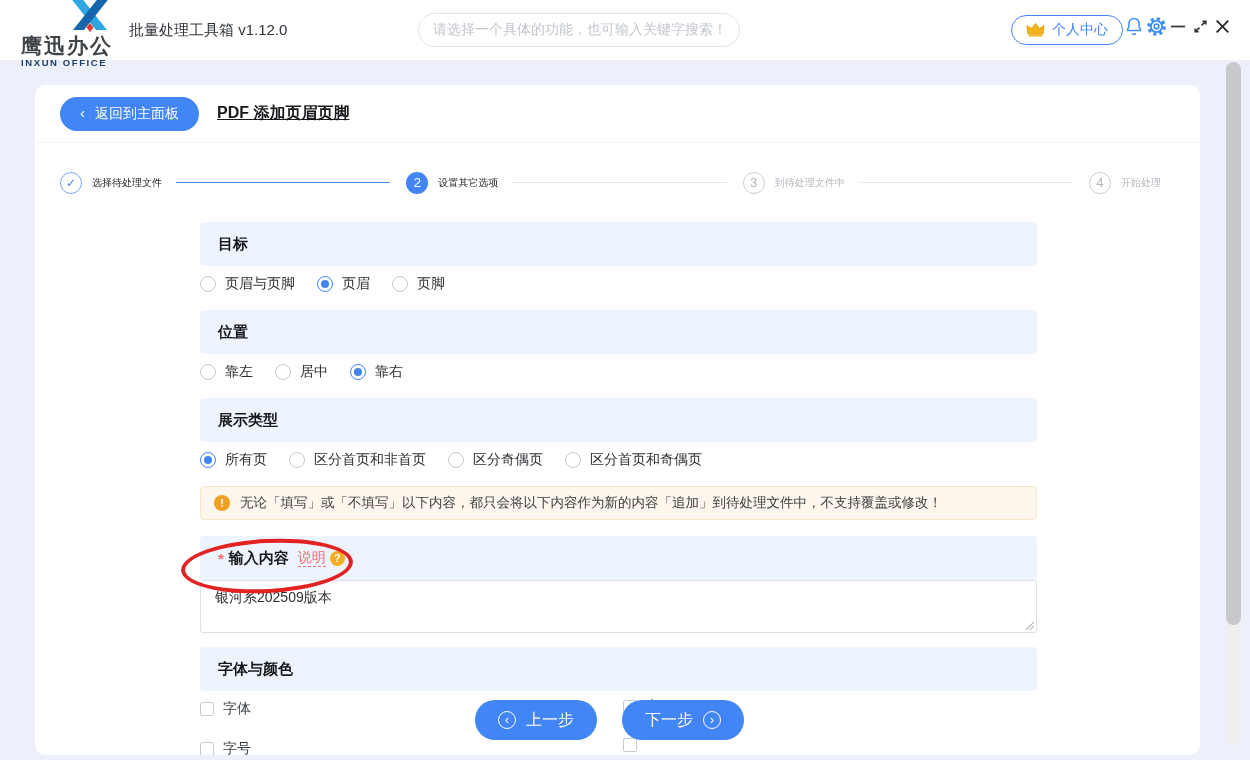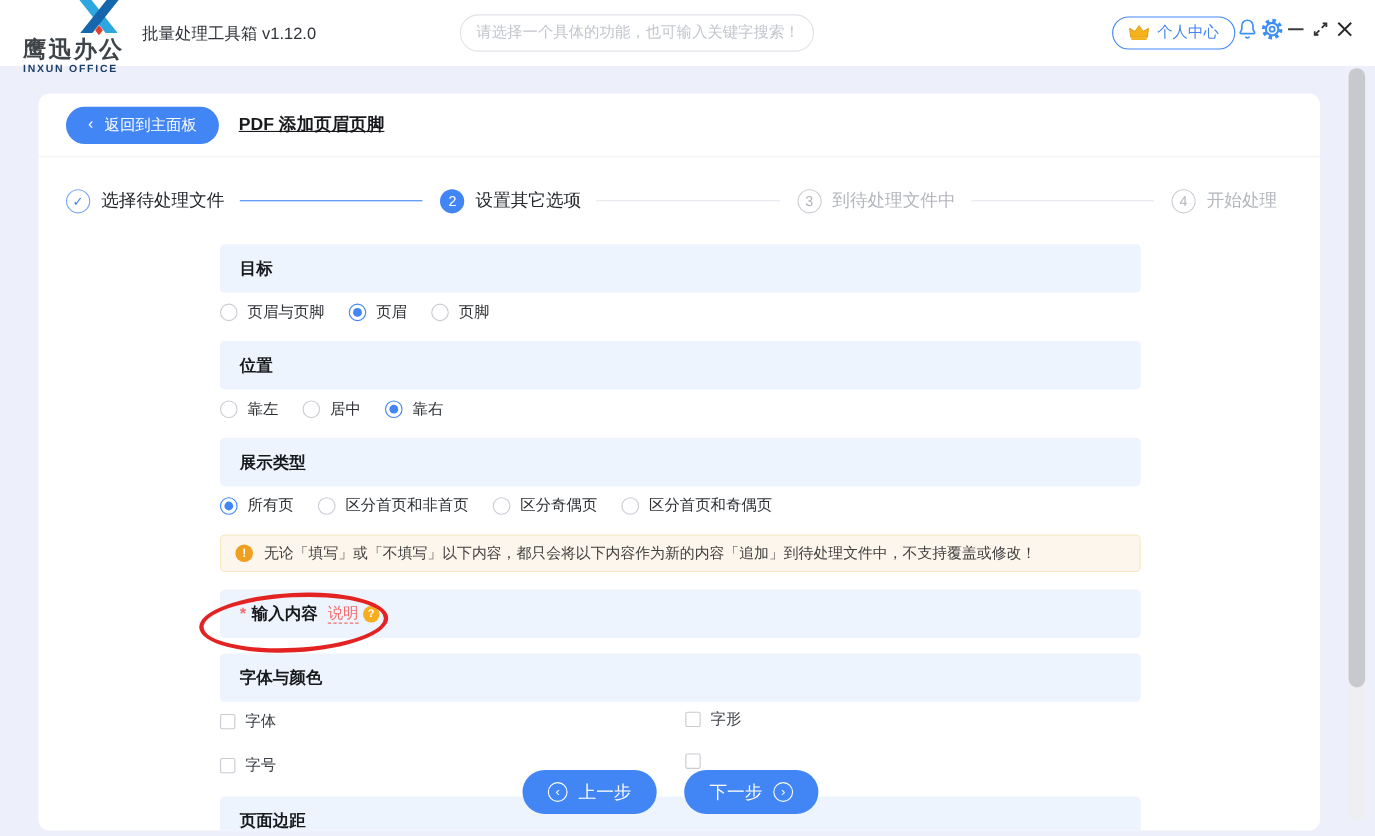"选择待处理文件" .step-label { font-size: 16px -> 10px }
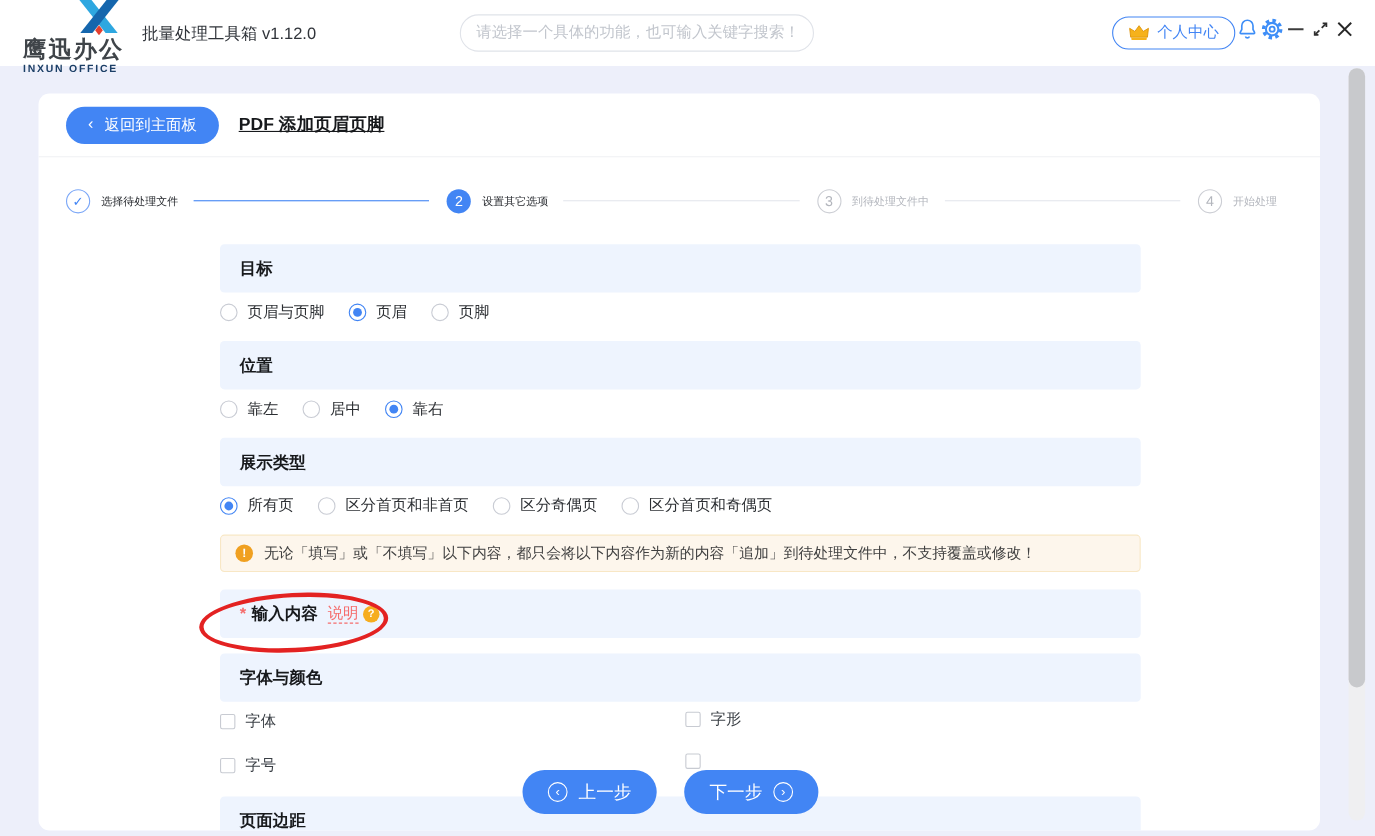"银河系202509版本" div.textarea { html: none -> <div> <span>银河系202509版本</span> <svg> <line></line> <line></line> </svg> </div> }
